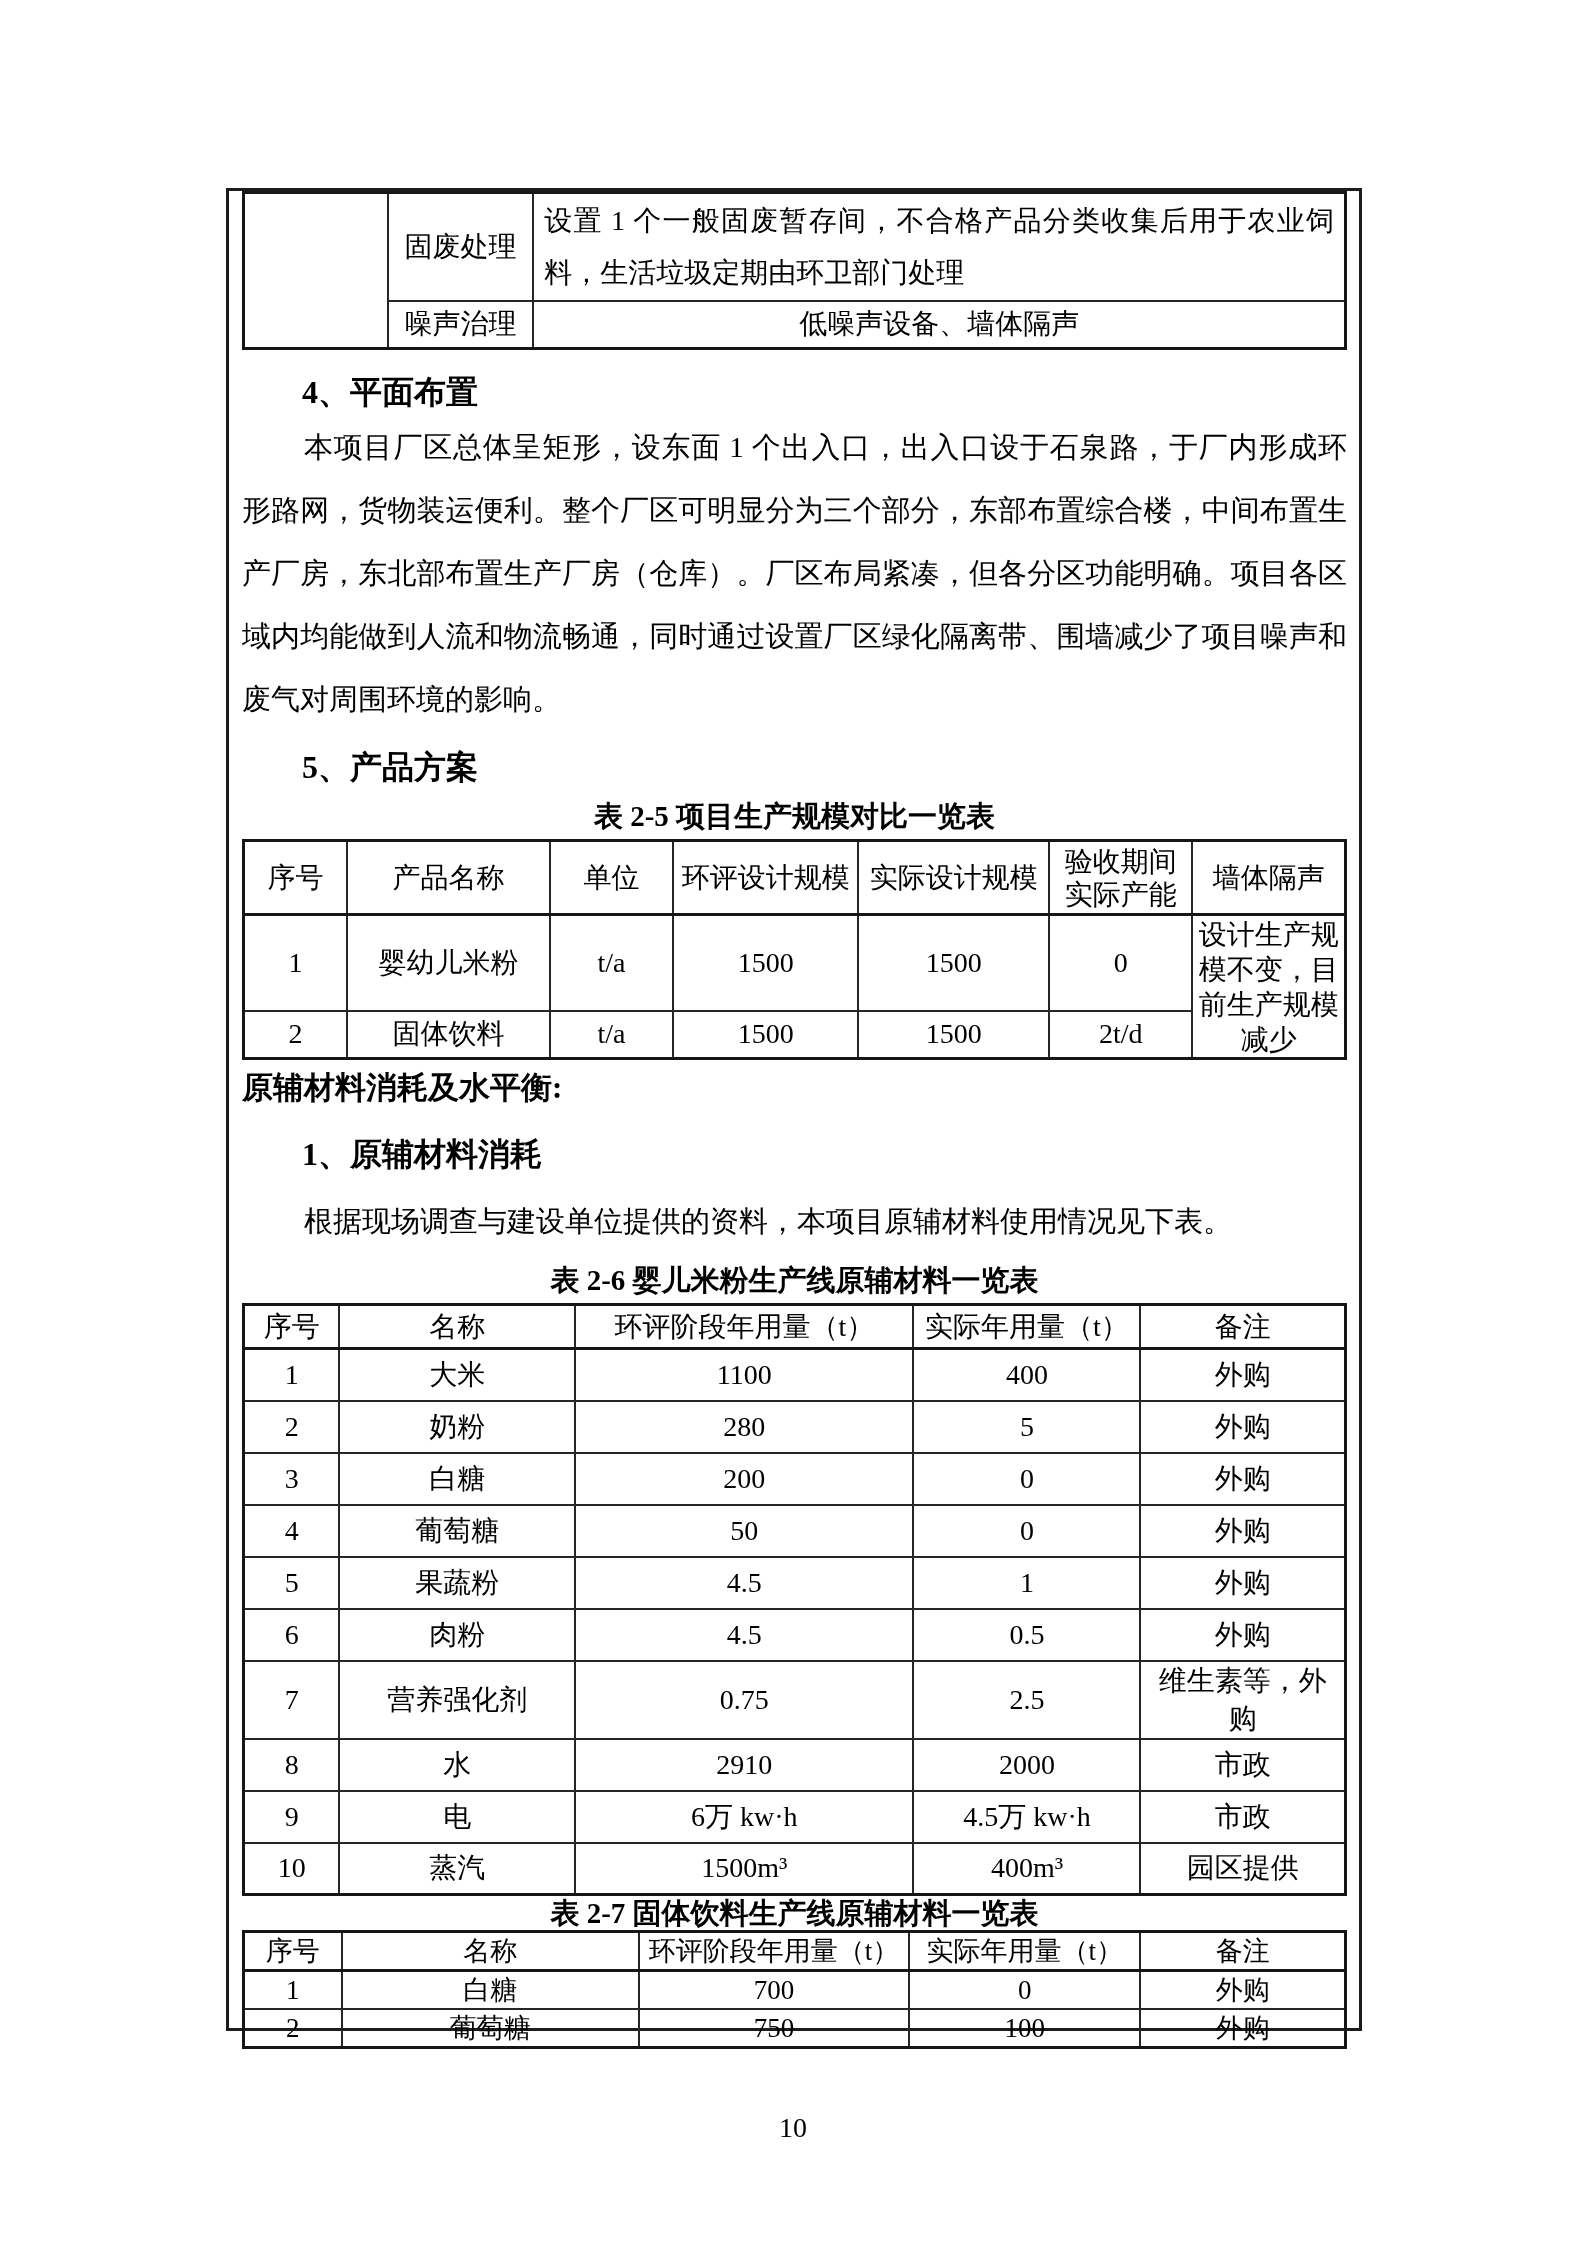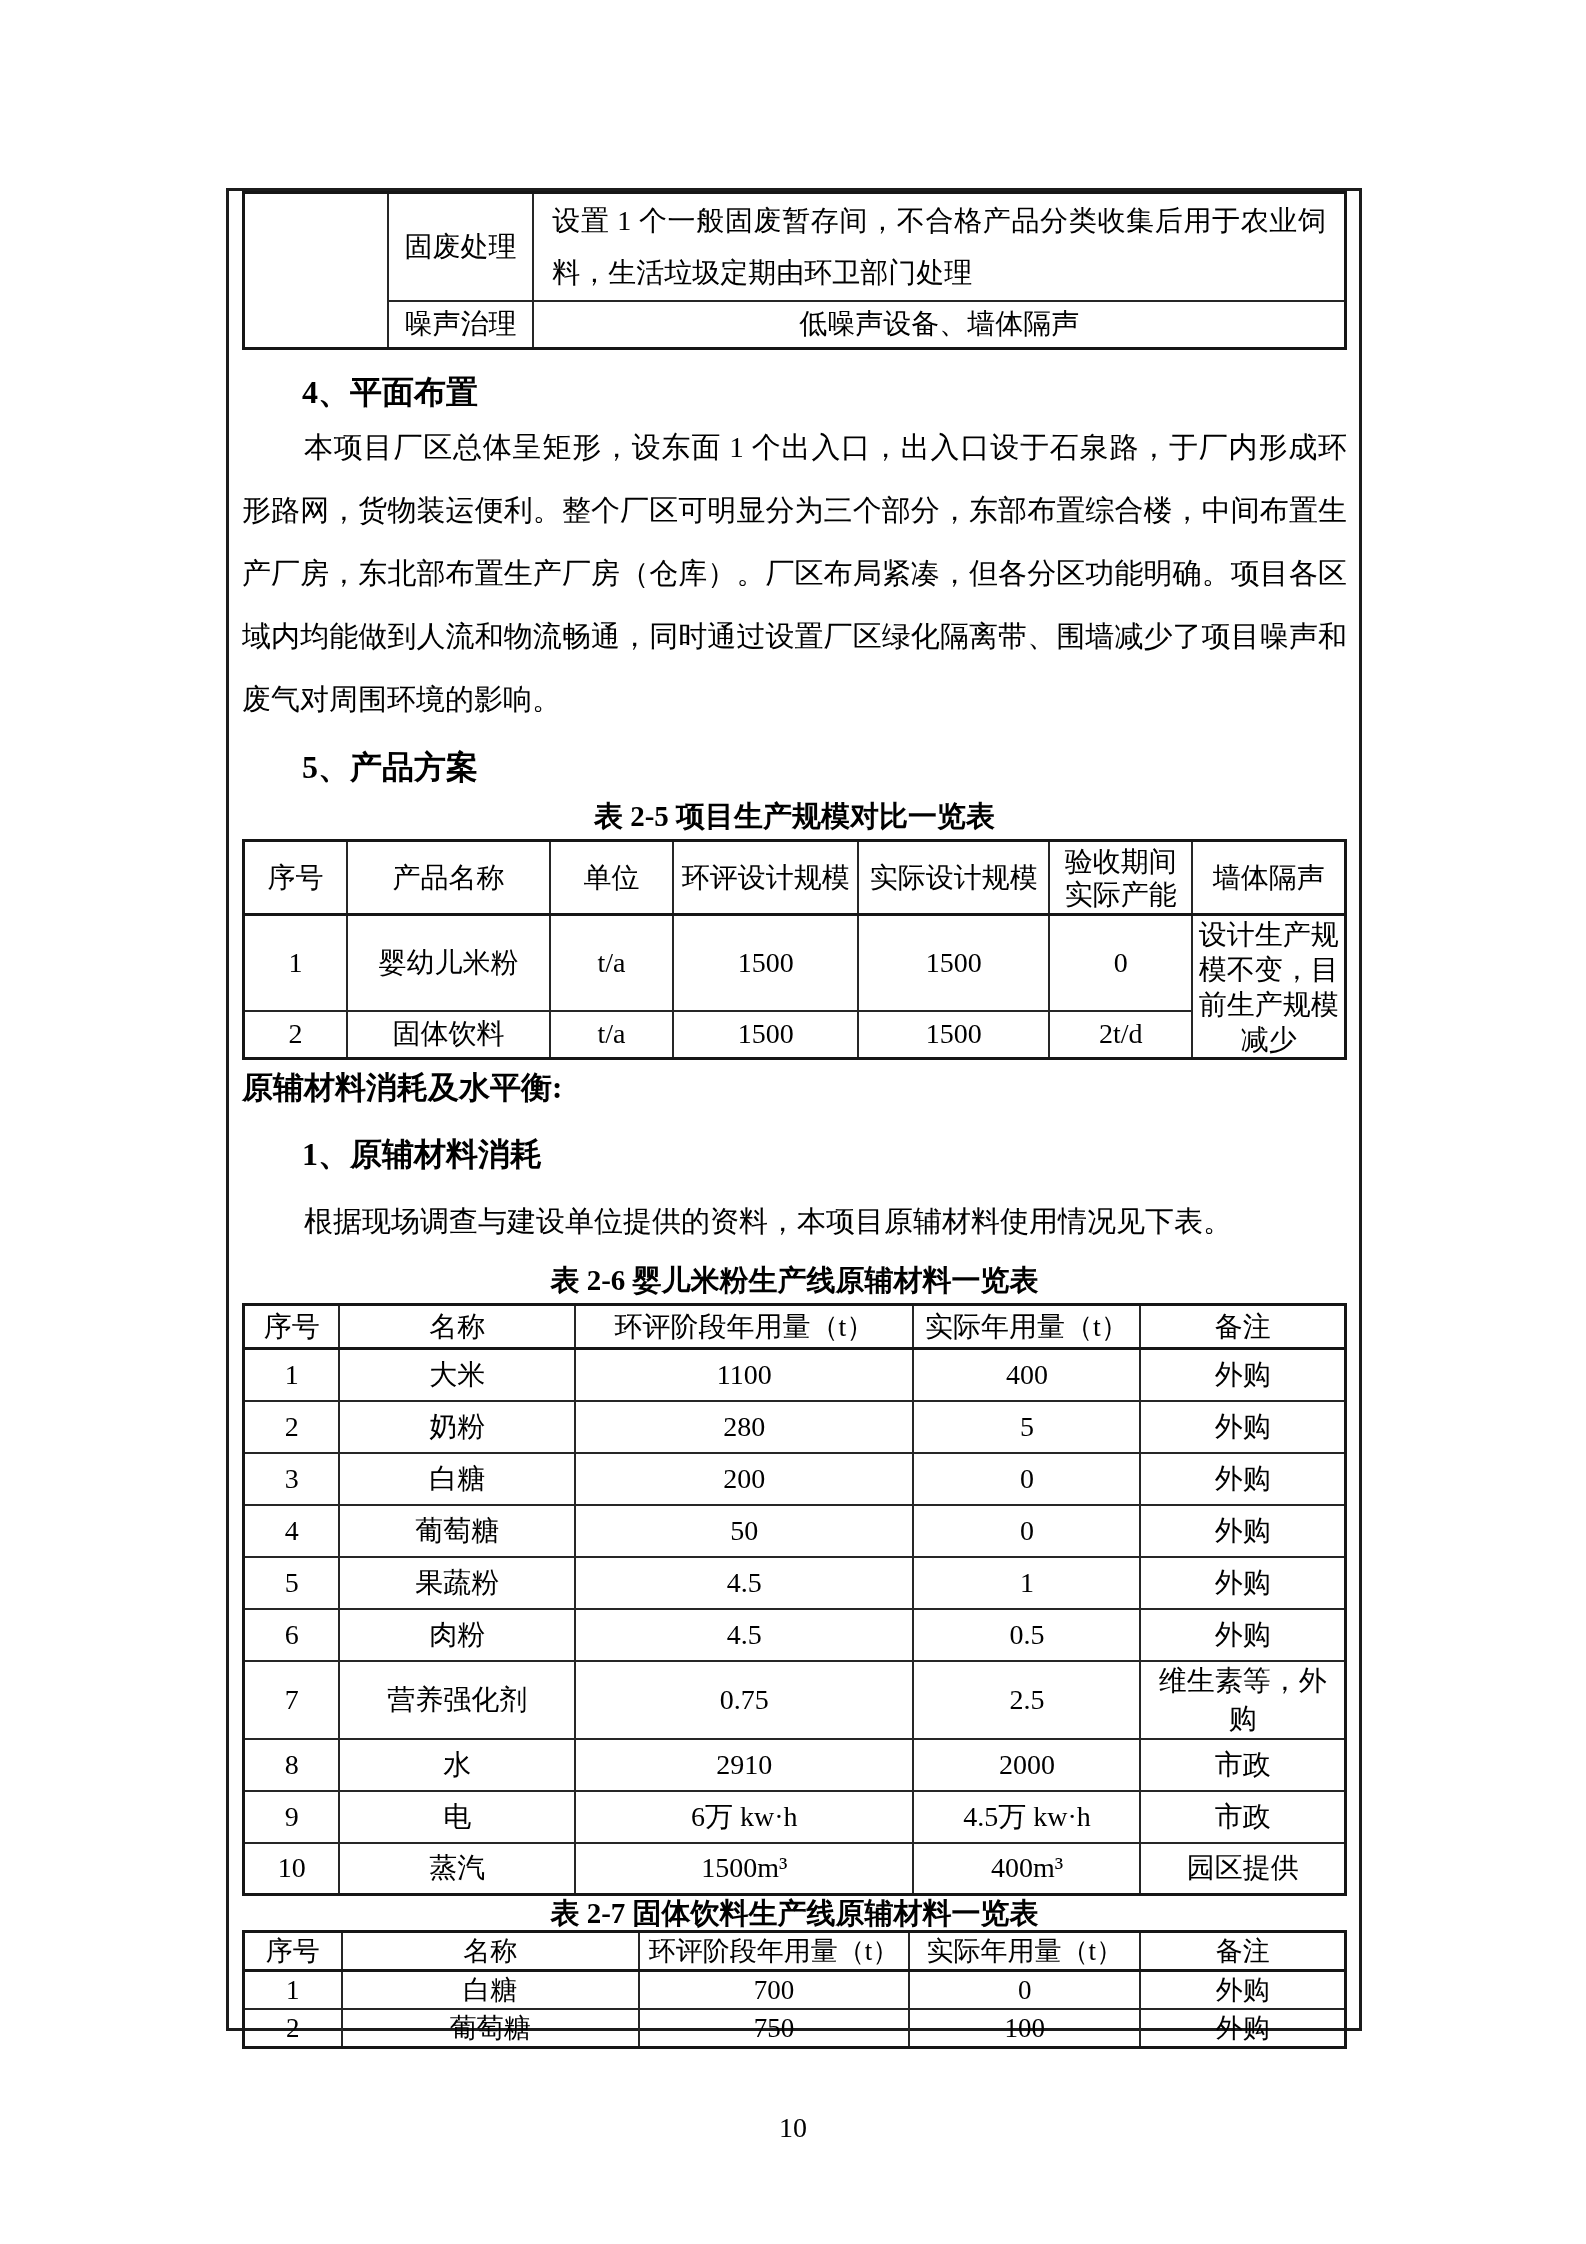"设置 1" .top-tbl .content-left { padding: 0 18px -> 0 10px }
